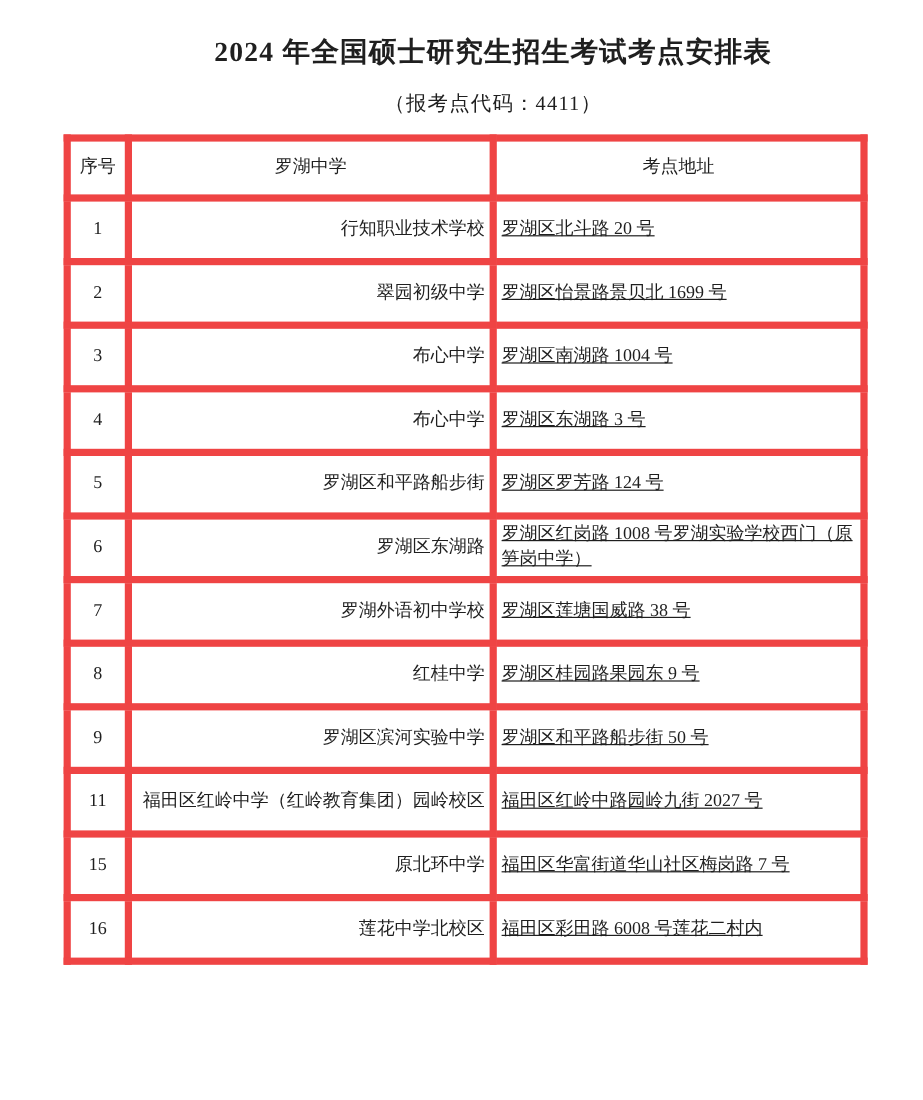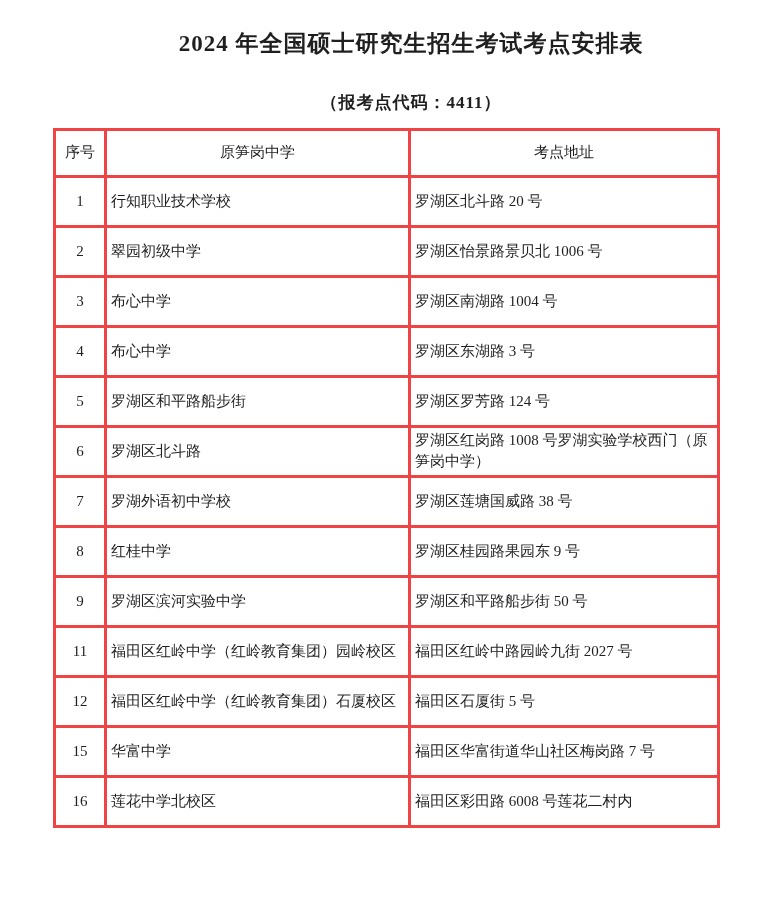"（报考点代码：4411）" .doc-subtitle { font-weight: bold -> normal; margin-top: 32px -> 16px }
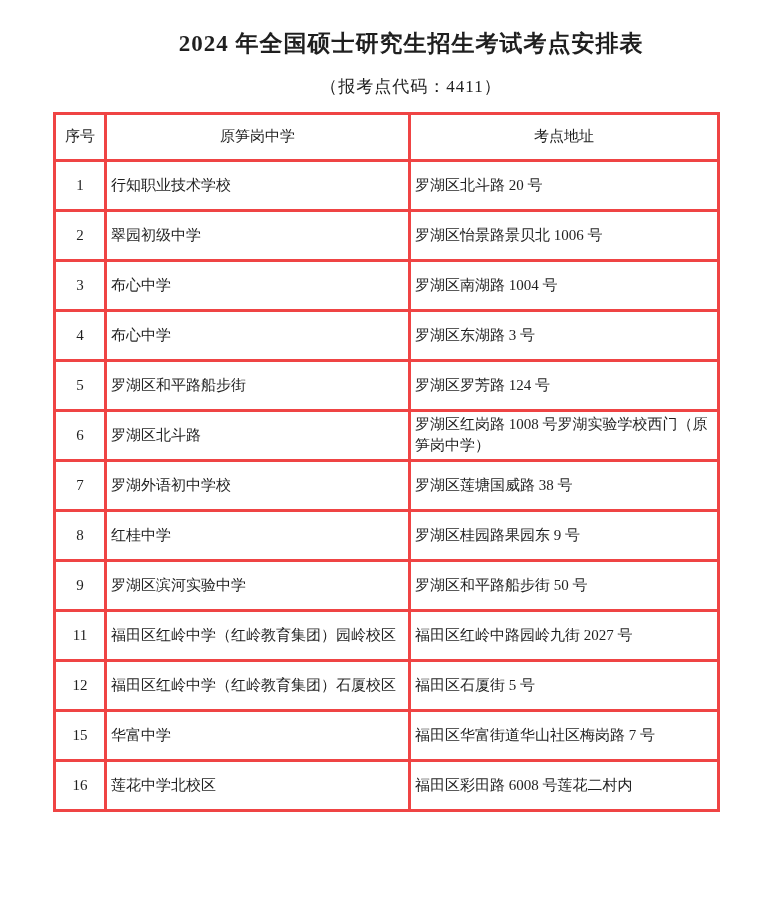"序号" table.site-table th, table.site-table td { border: 3px solid #ef4444 -> 6px solid #ef4444 }
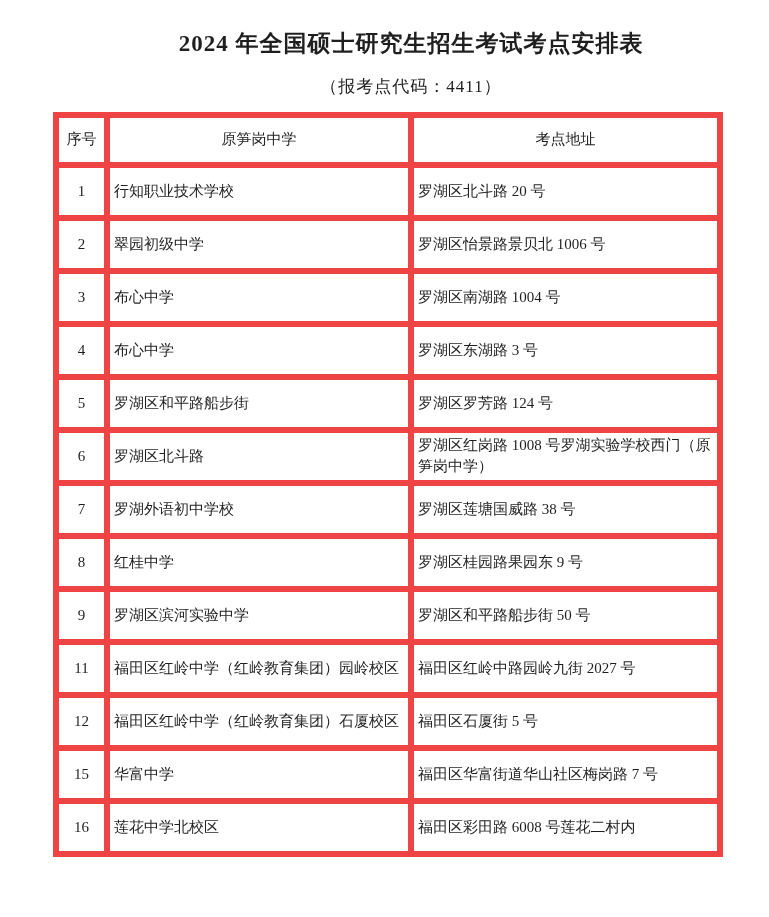"原笋岗中学" th { text: 原笋岗 -> 罗湖 }
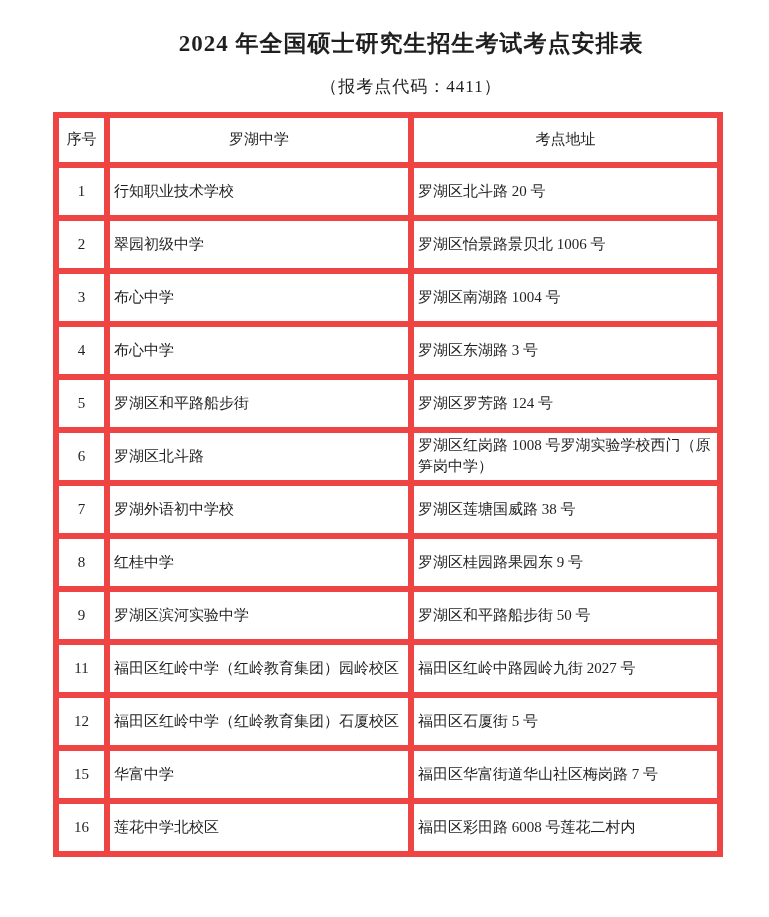"行知职业技术学校" td.cell-name { text-align: left -> right }
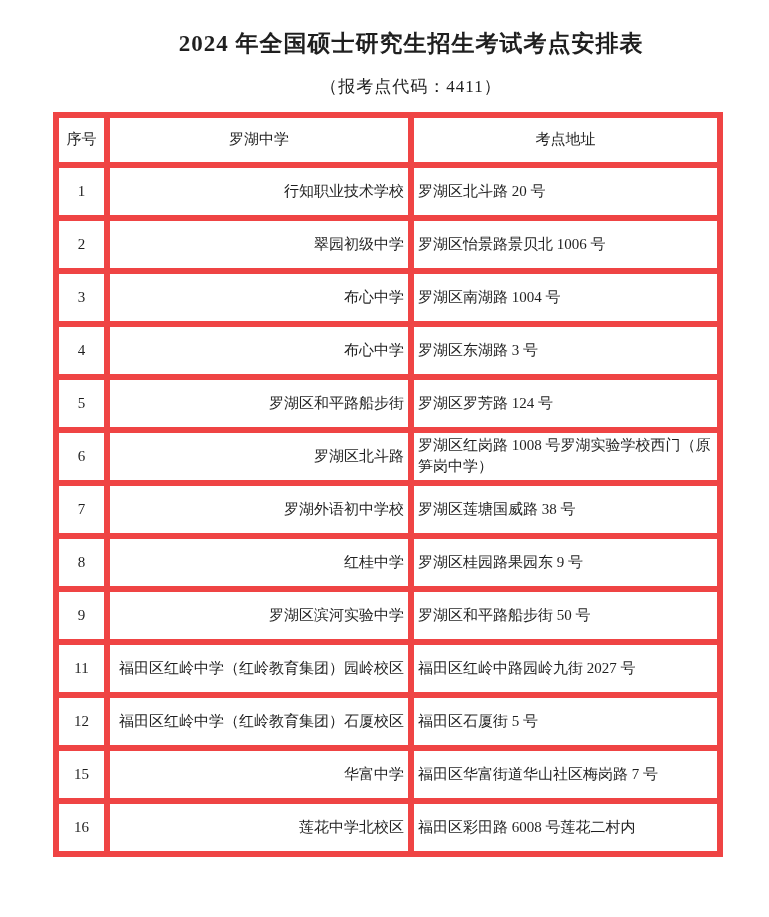"罗湖区北斗路 20 号" td.cell-addr { text-decoration: none -> underline }
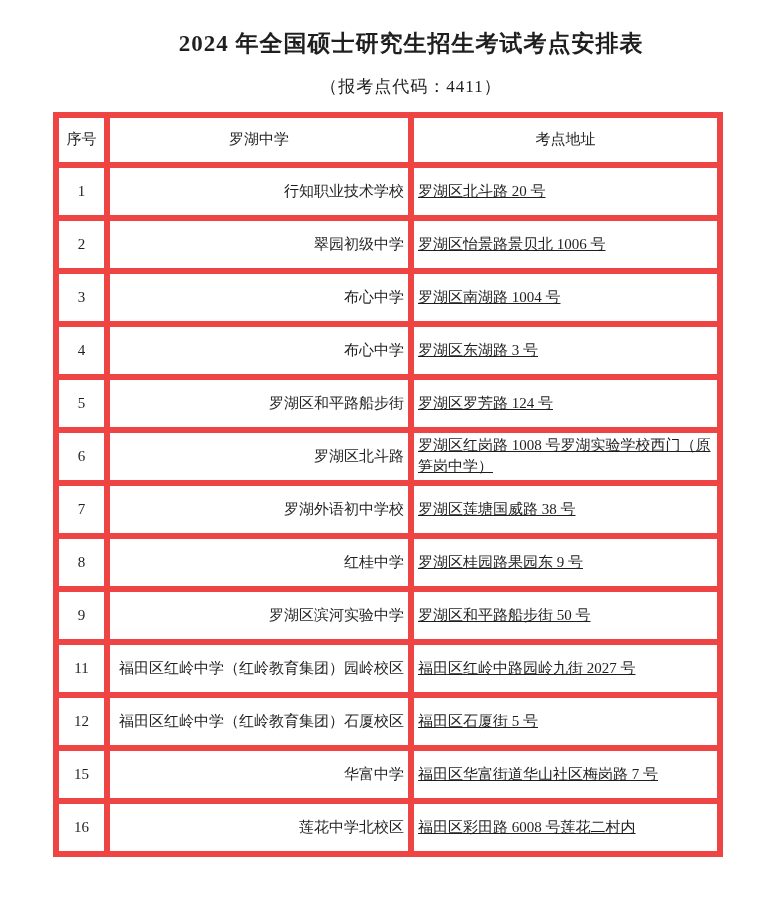"罗湖区怡景路景贝北 1006 号" td.cell-addr { text: 1006 -> 1699 }
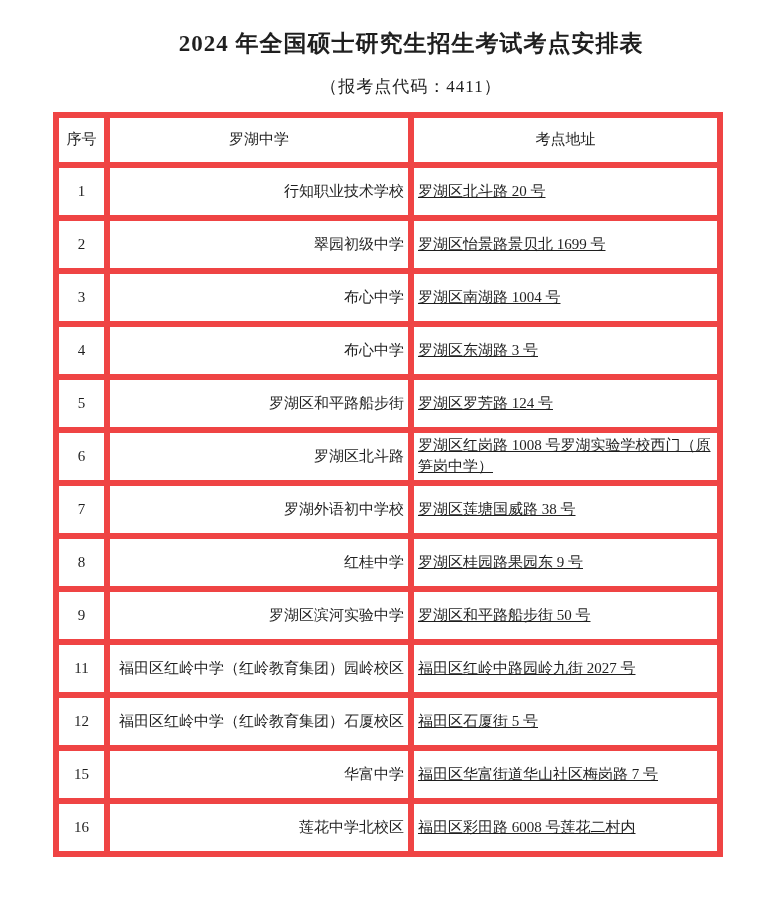"罗湖区北斗路" td.cell-name { text: 北斗 -> 东湖 }
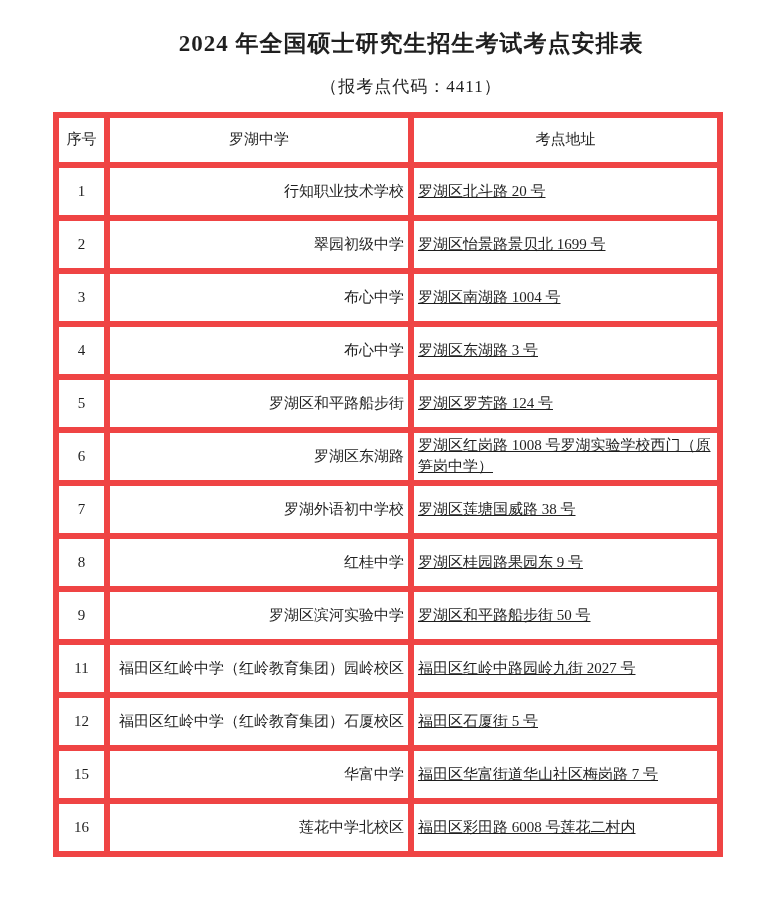"12" tr { html: <tr> <td>12</td> <td>福田区红岭中学（红岭教育集团）石厦校区</td> <td>福田区石厦街 5 号</td> </tr> -> none }
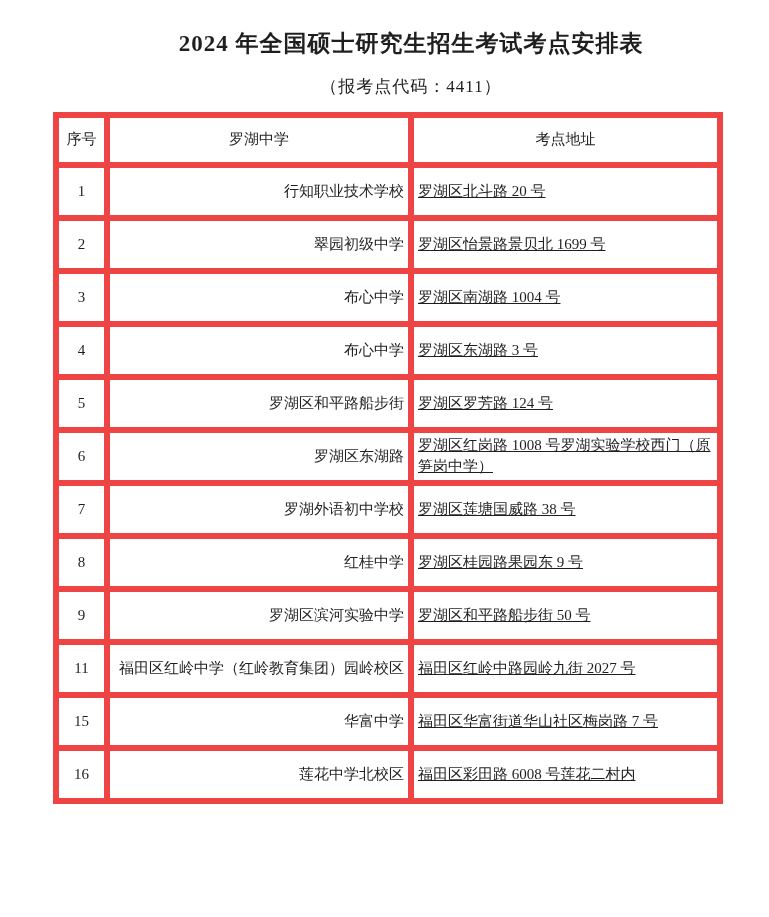"华富中学" td.cell-name { text: 华富 -> 原北环 }
